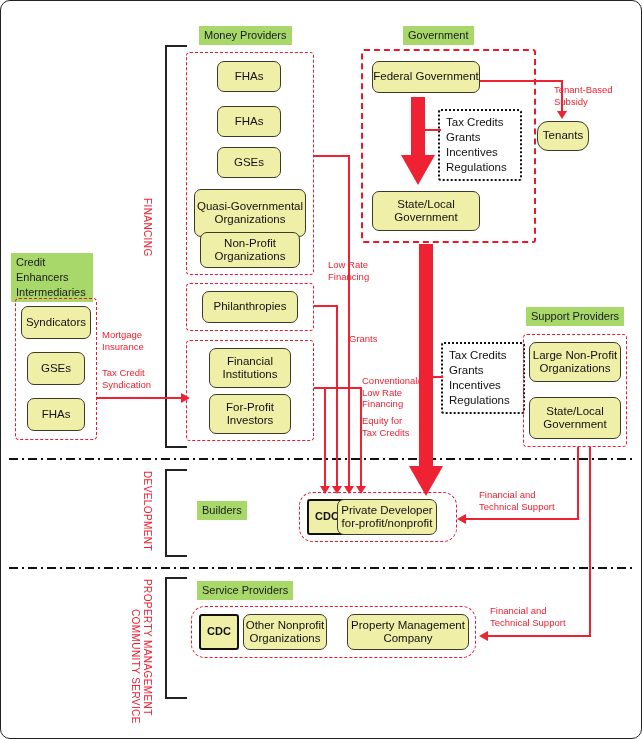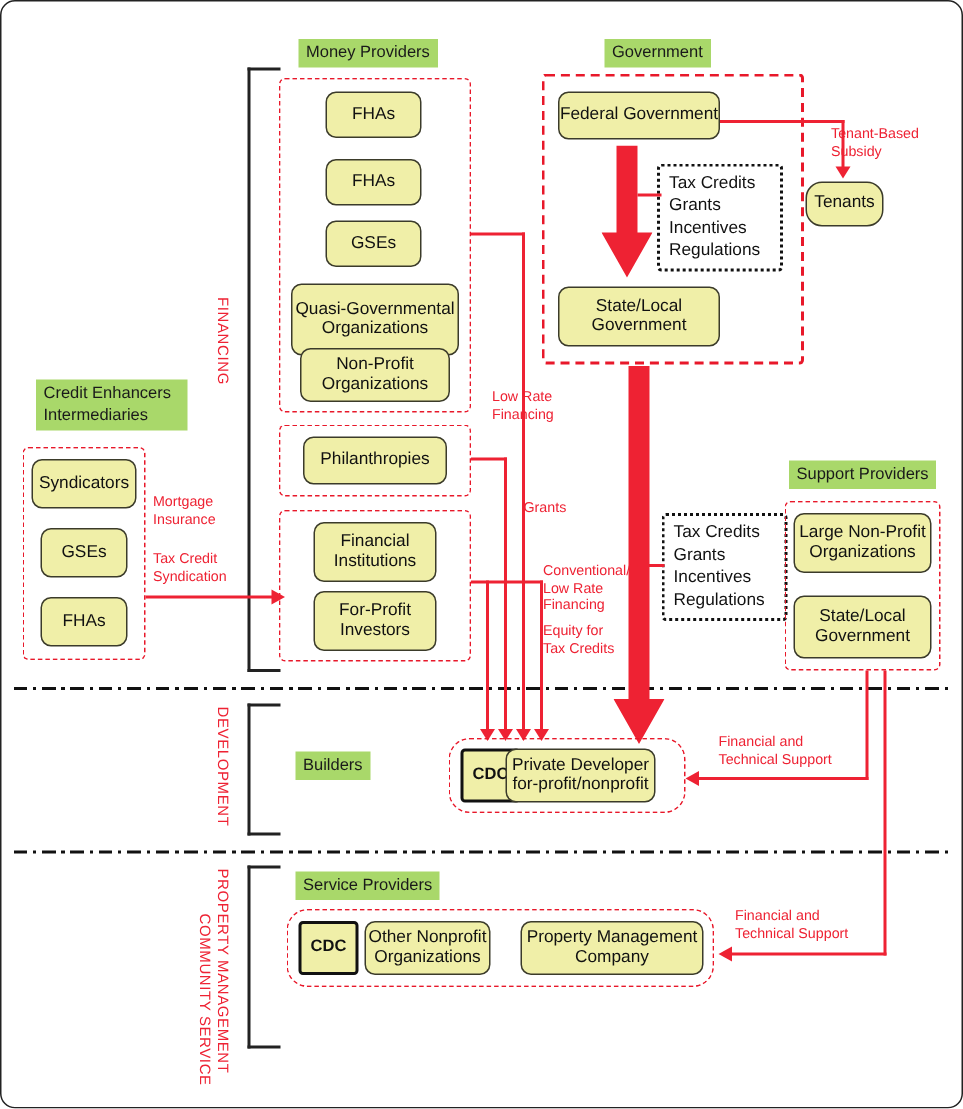"Credit Enhancers" div.abs { margin-left: 13px -> none; width: 101px -> 82px }
